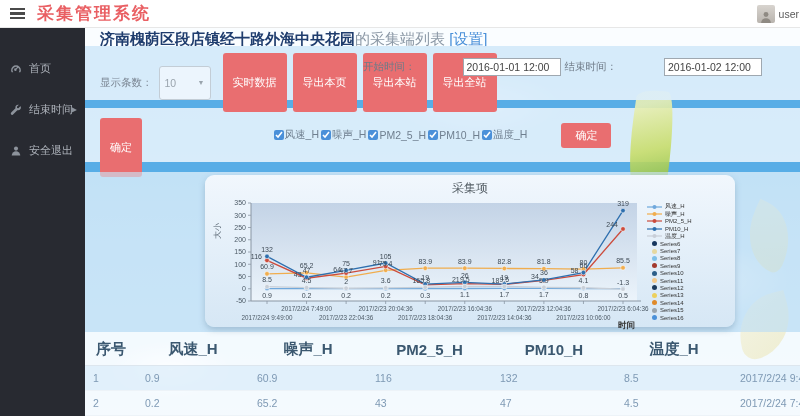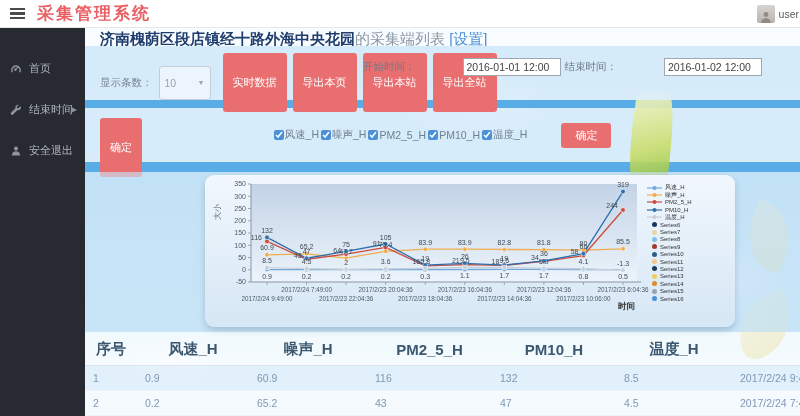"采集项" div.chart-title { html: none -> <div>采集项</div> }
